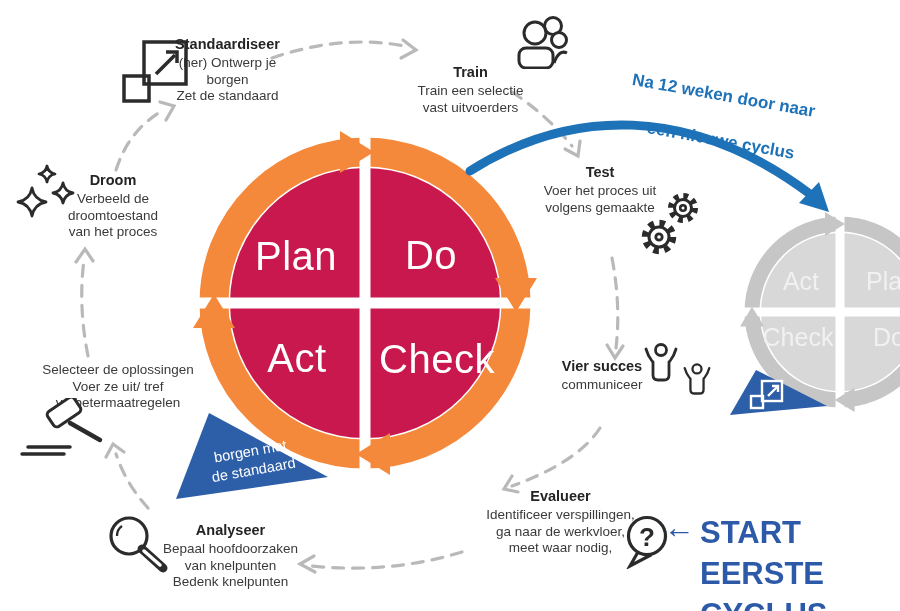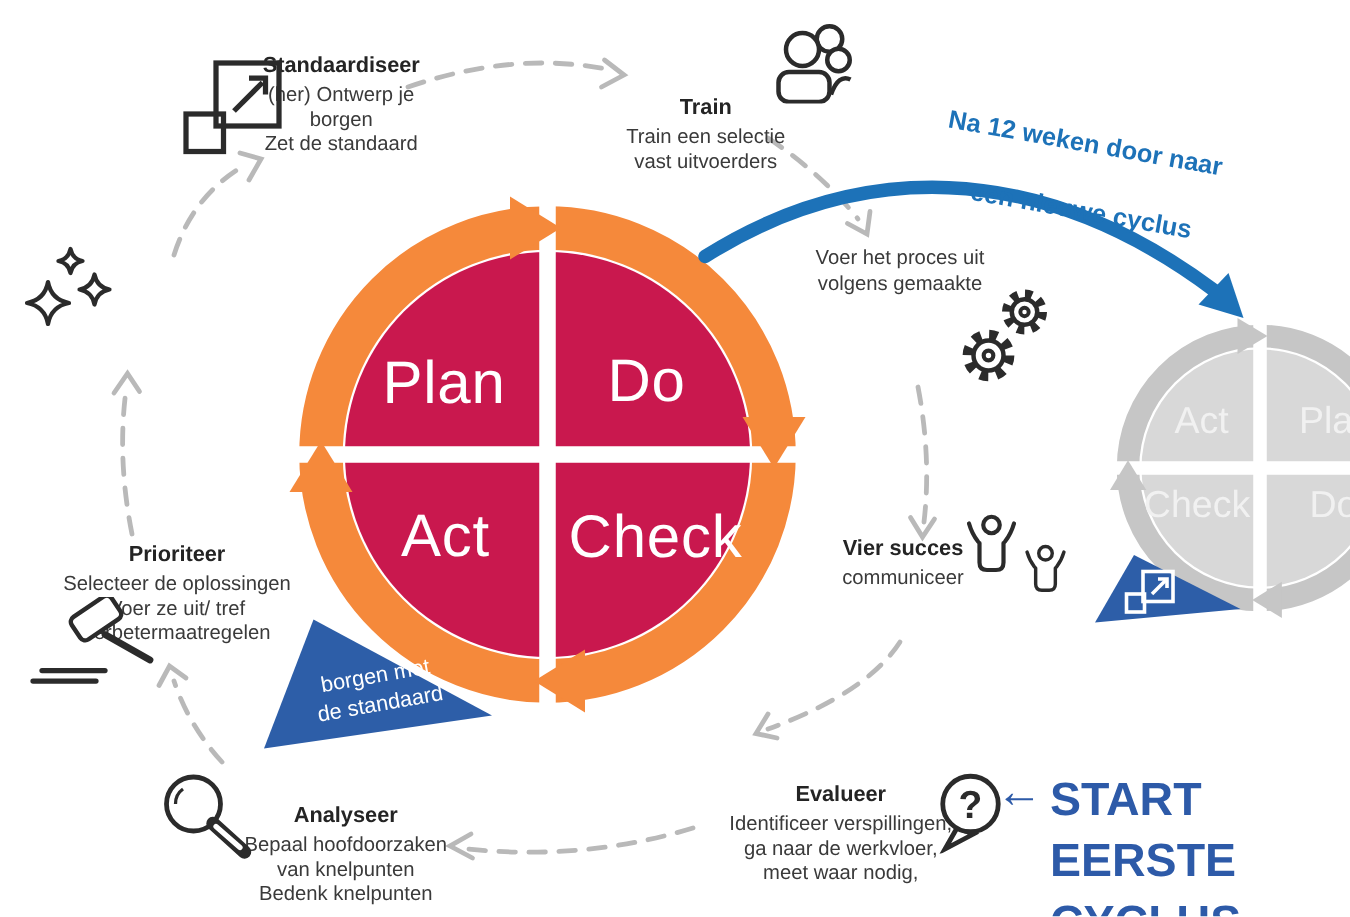"Droom" div.step { html: none -> <div> <div>Droom</div> <div>Verbeeld de</div> <div>droomtoestand</div> <div>van het proces</div> </div> }
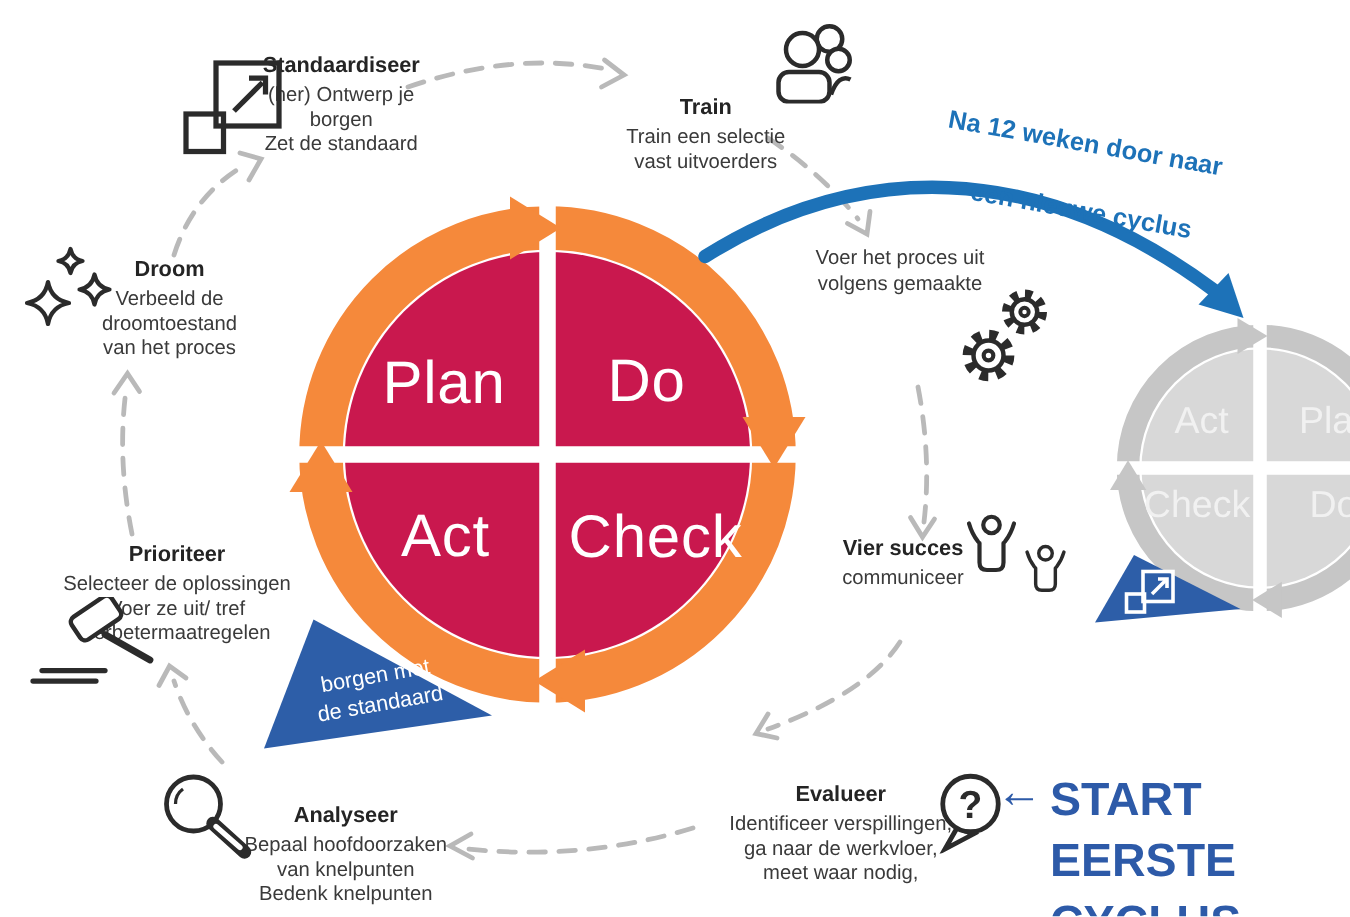"Test" div.t { html: none -> <div>Test</div> }
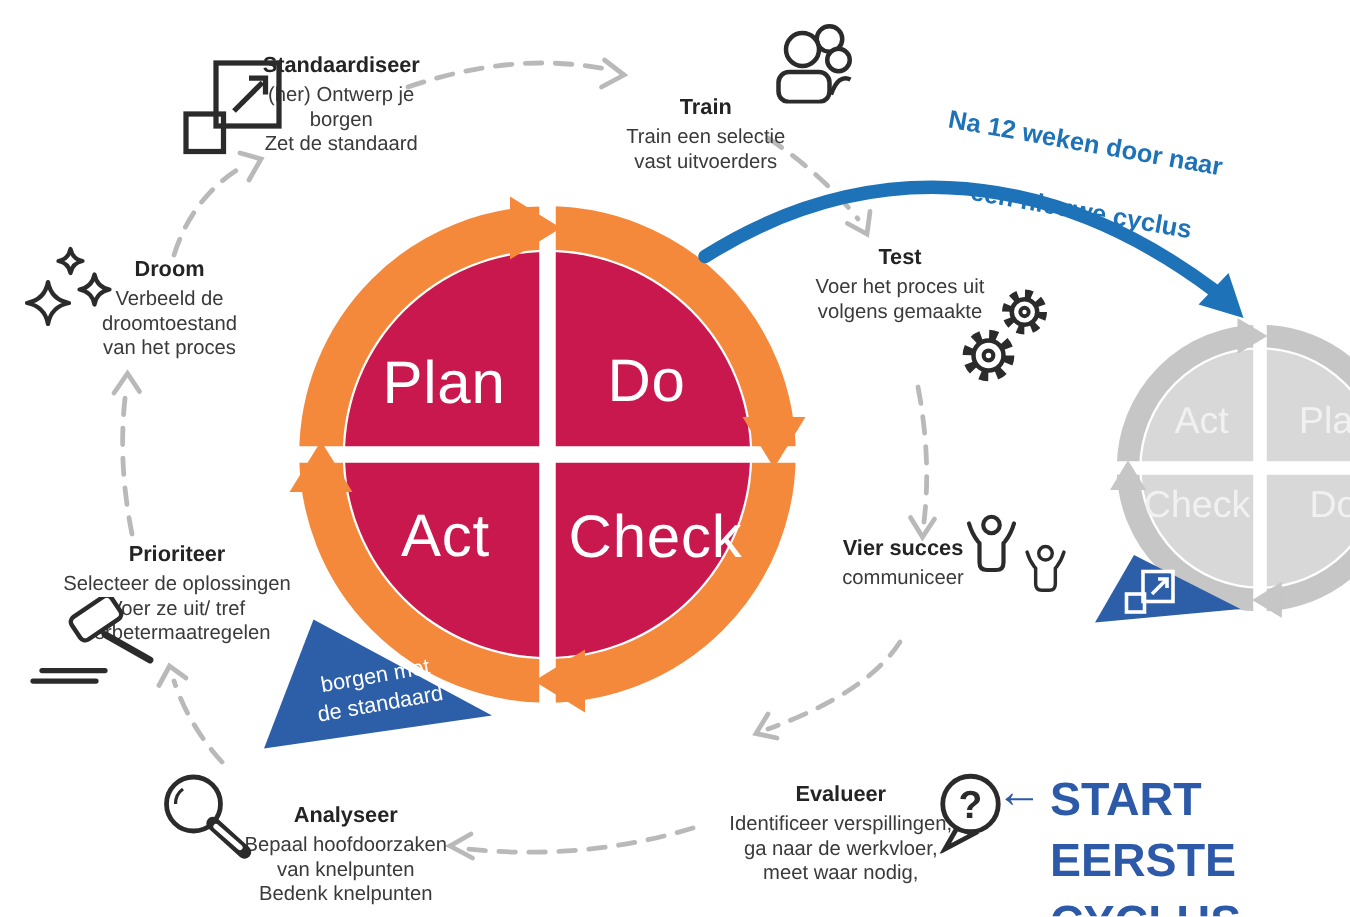"Prioriteer" div.t { html: <div>Prioriteer</div> -> none }
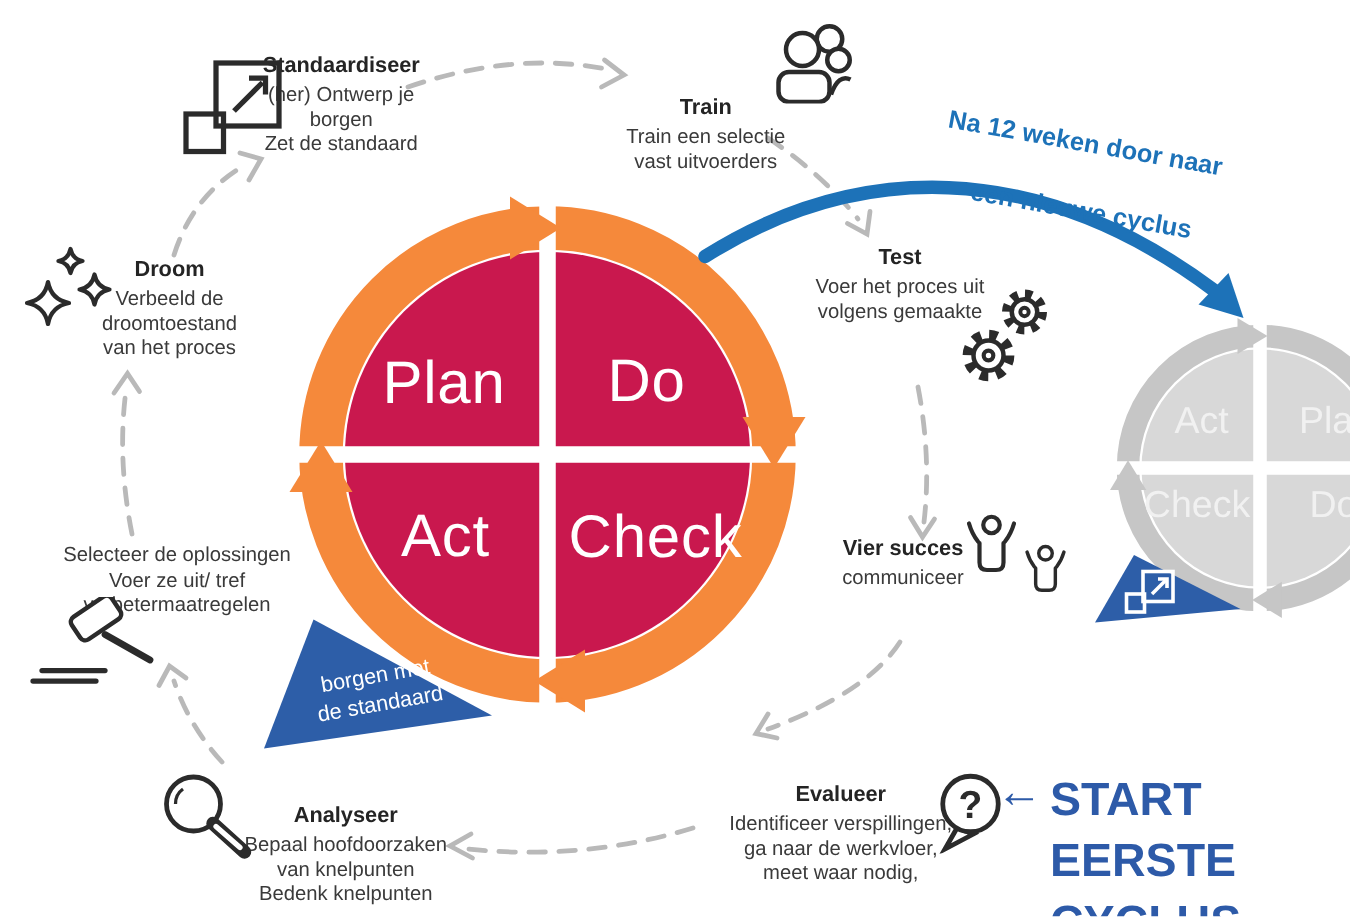"Evalueer" div.step { top: 522px -> 488px }
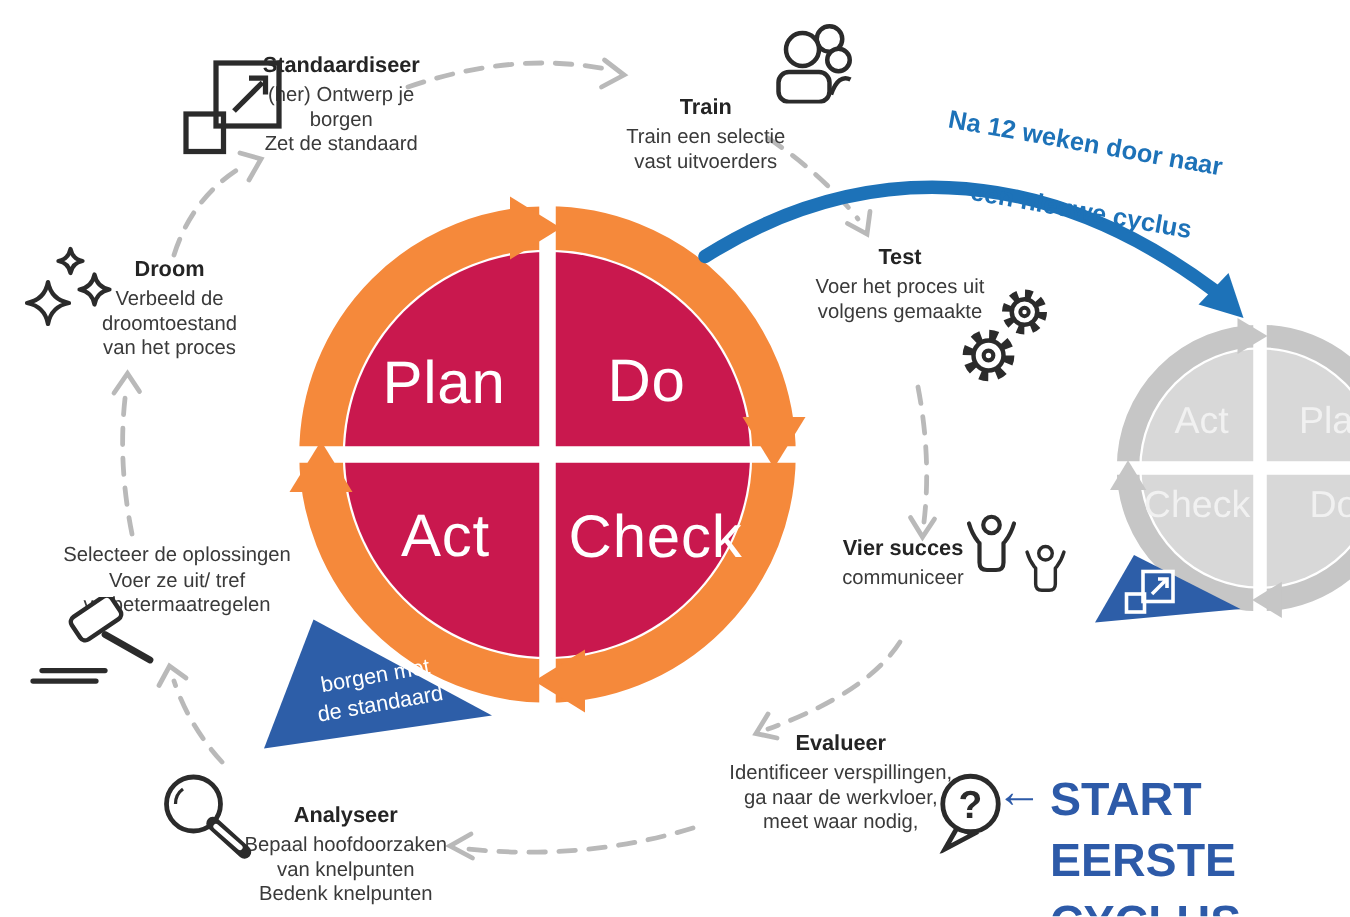"Analyseer" div.step { top: 536px -> 522px }
